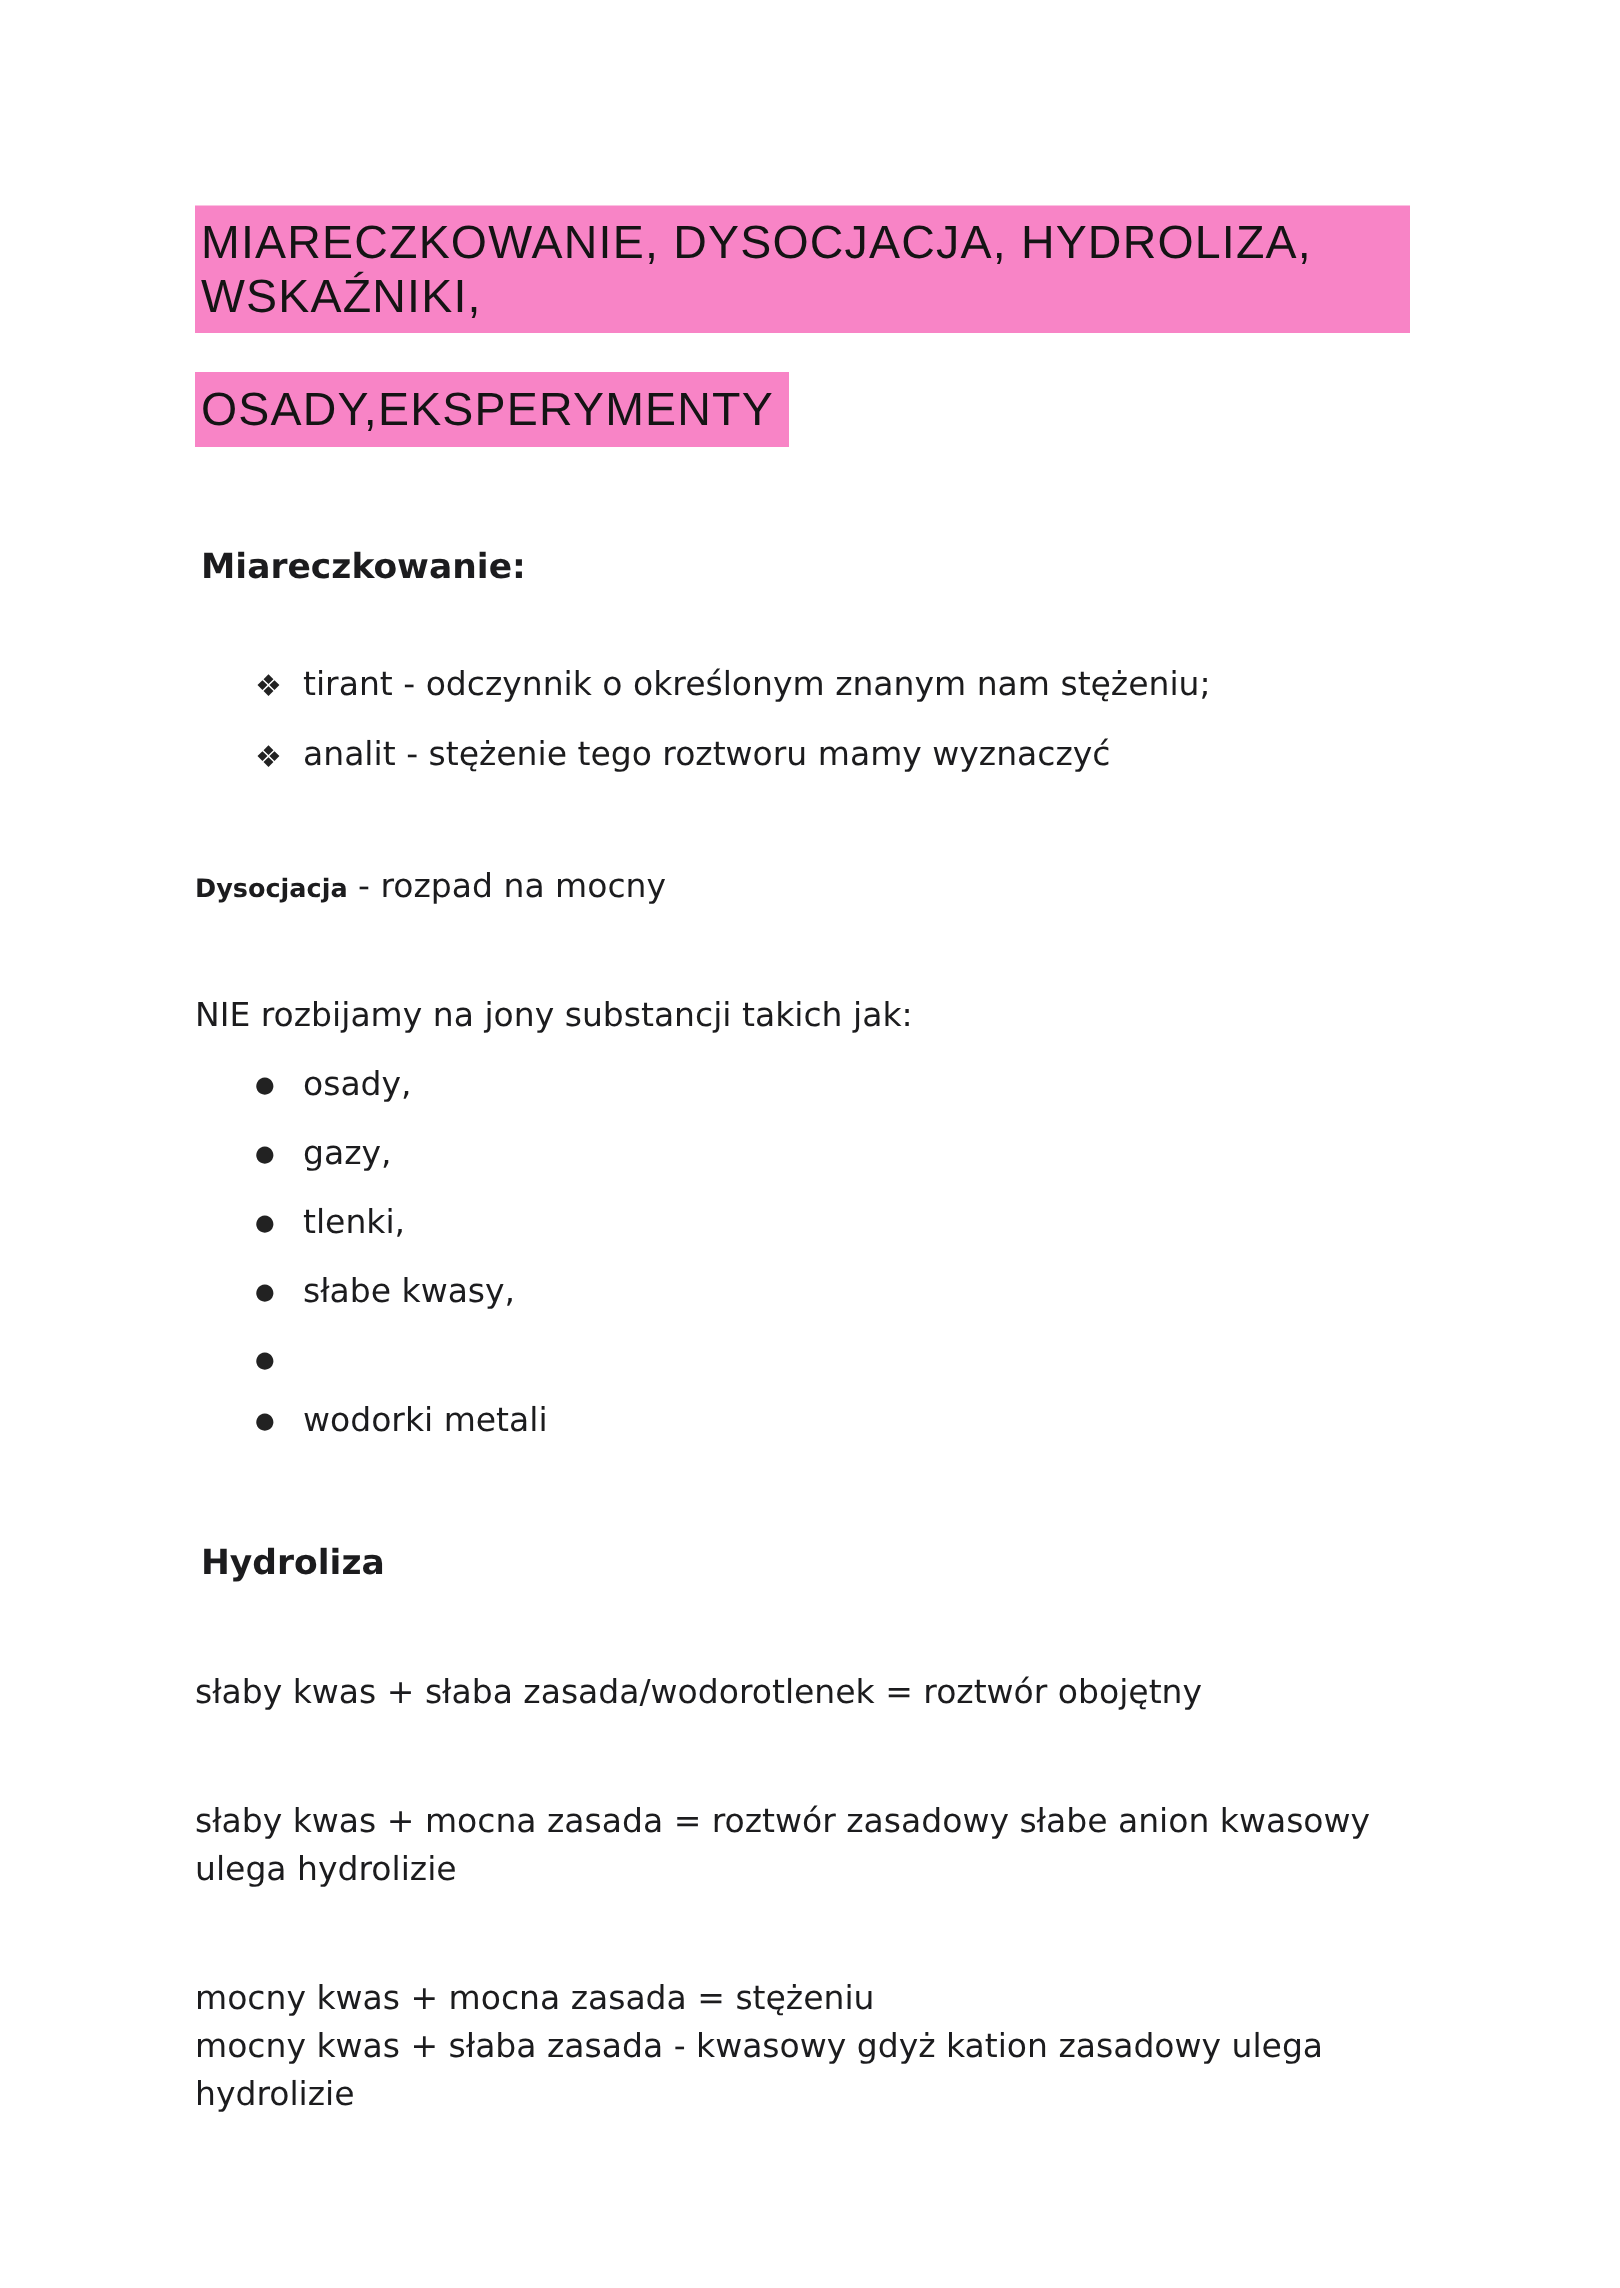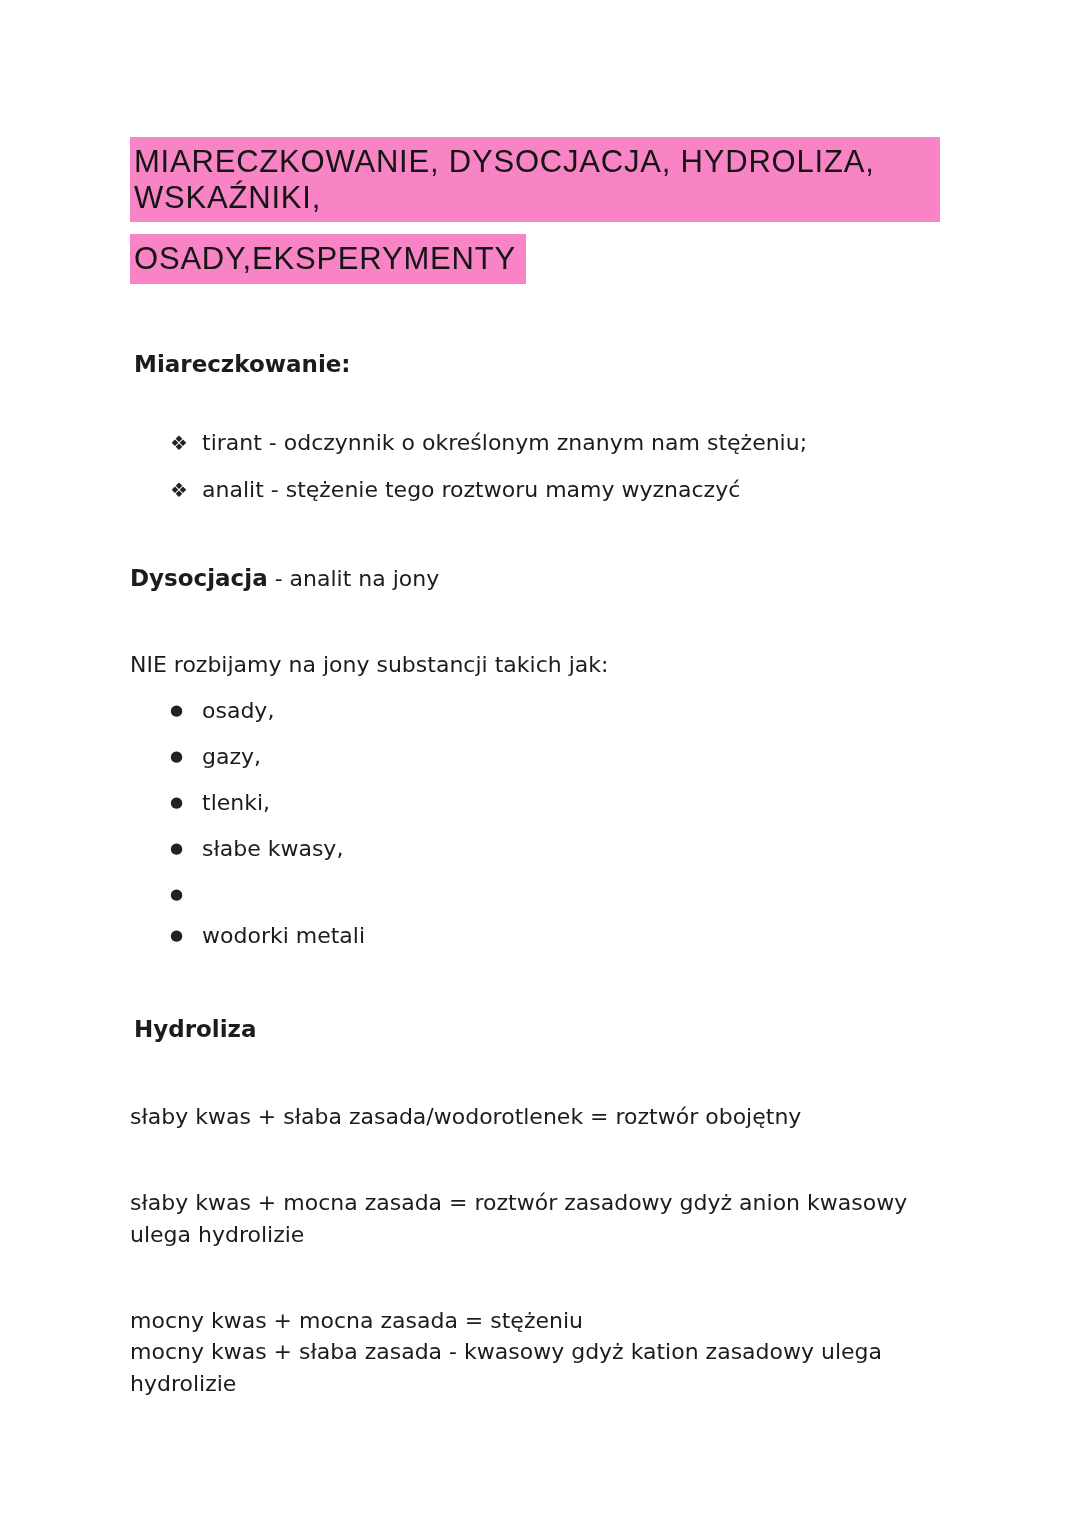"OSADY,EKSPERYMENTY" .title-line.second { margin-top: 12px -> 26px }
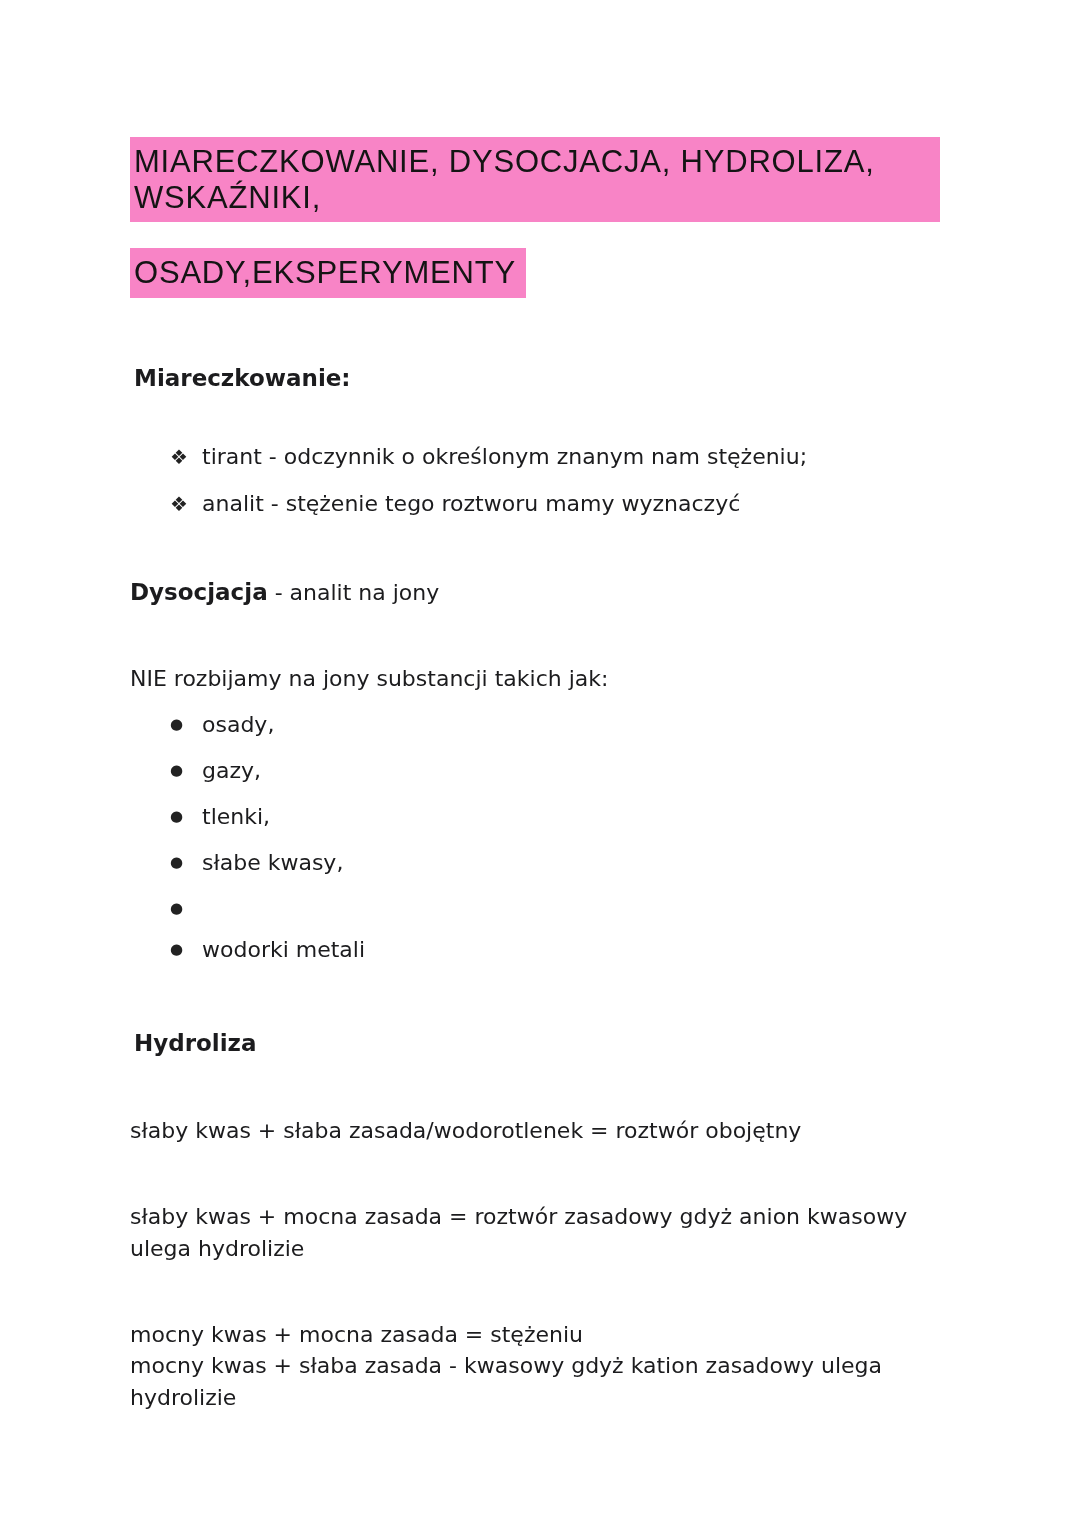"Dysocjacja" .heading-row .bold { font-size: 23px -> 17px }
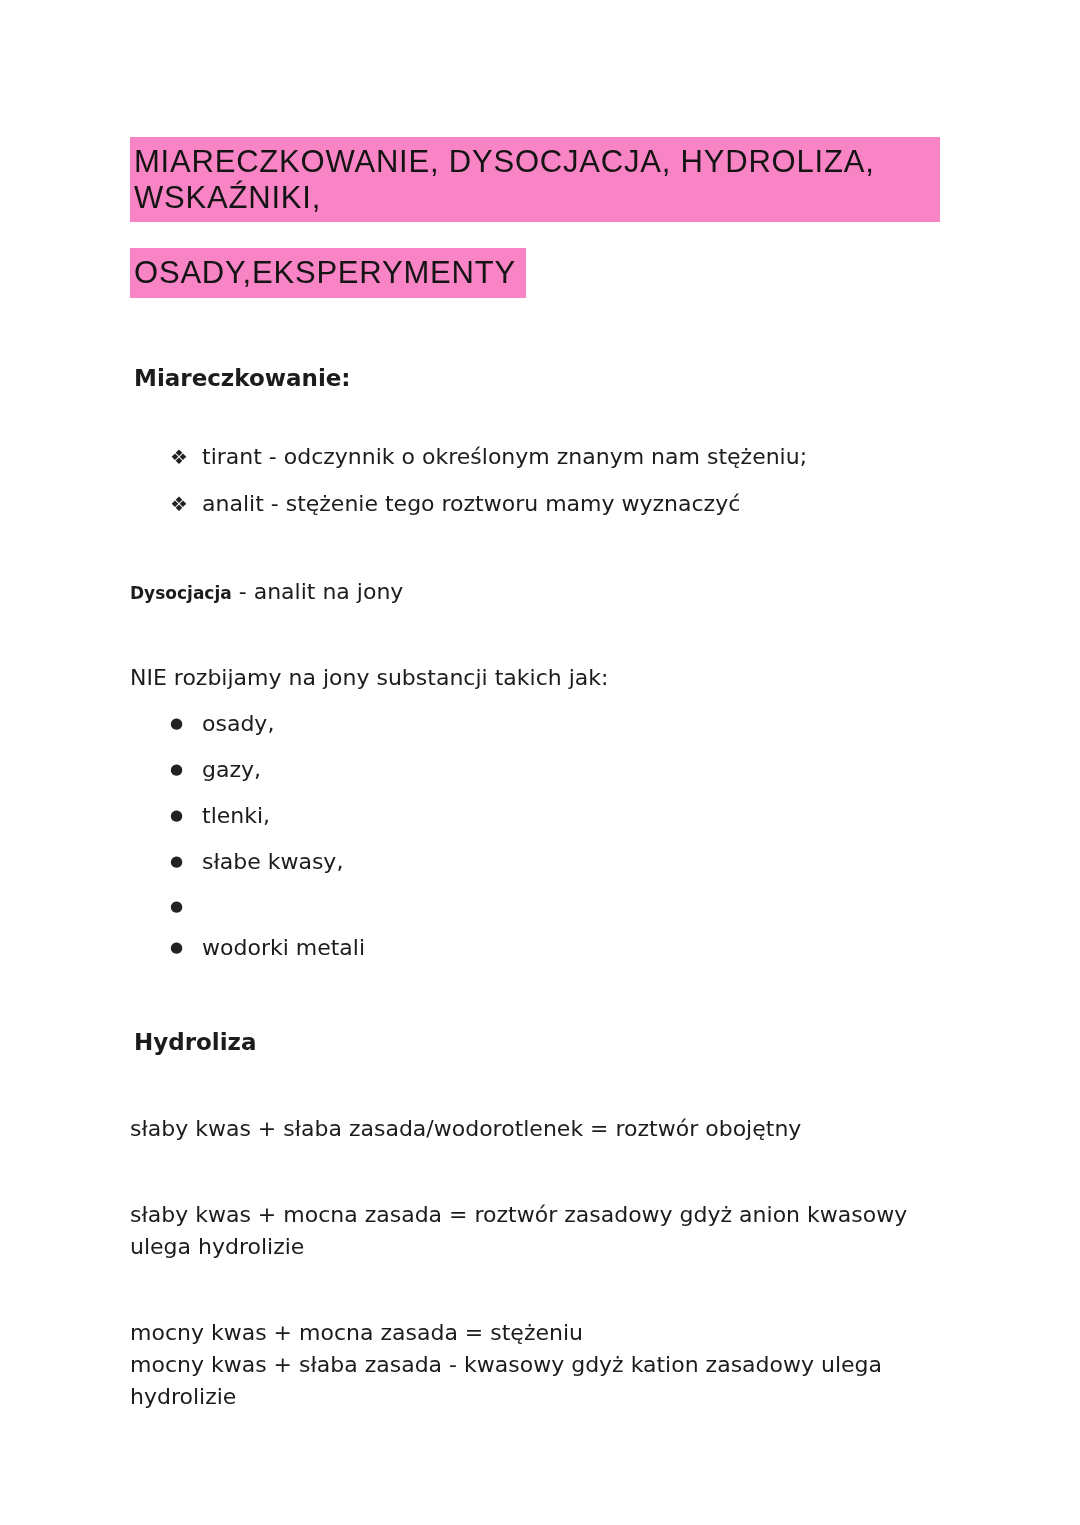"- analit na jony" span { text: analit na jony -> rozpad na mocny }
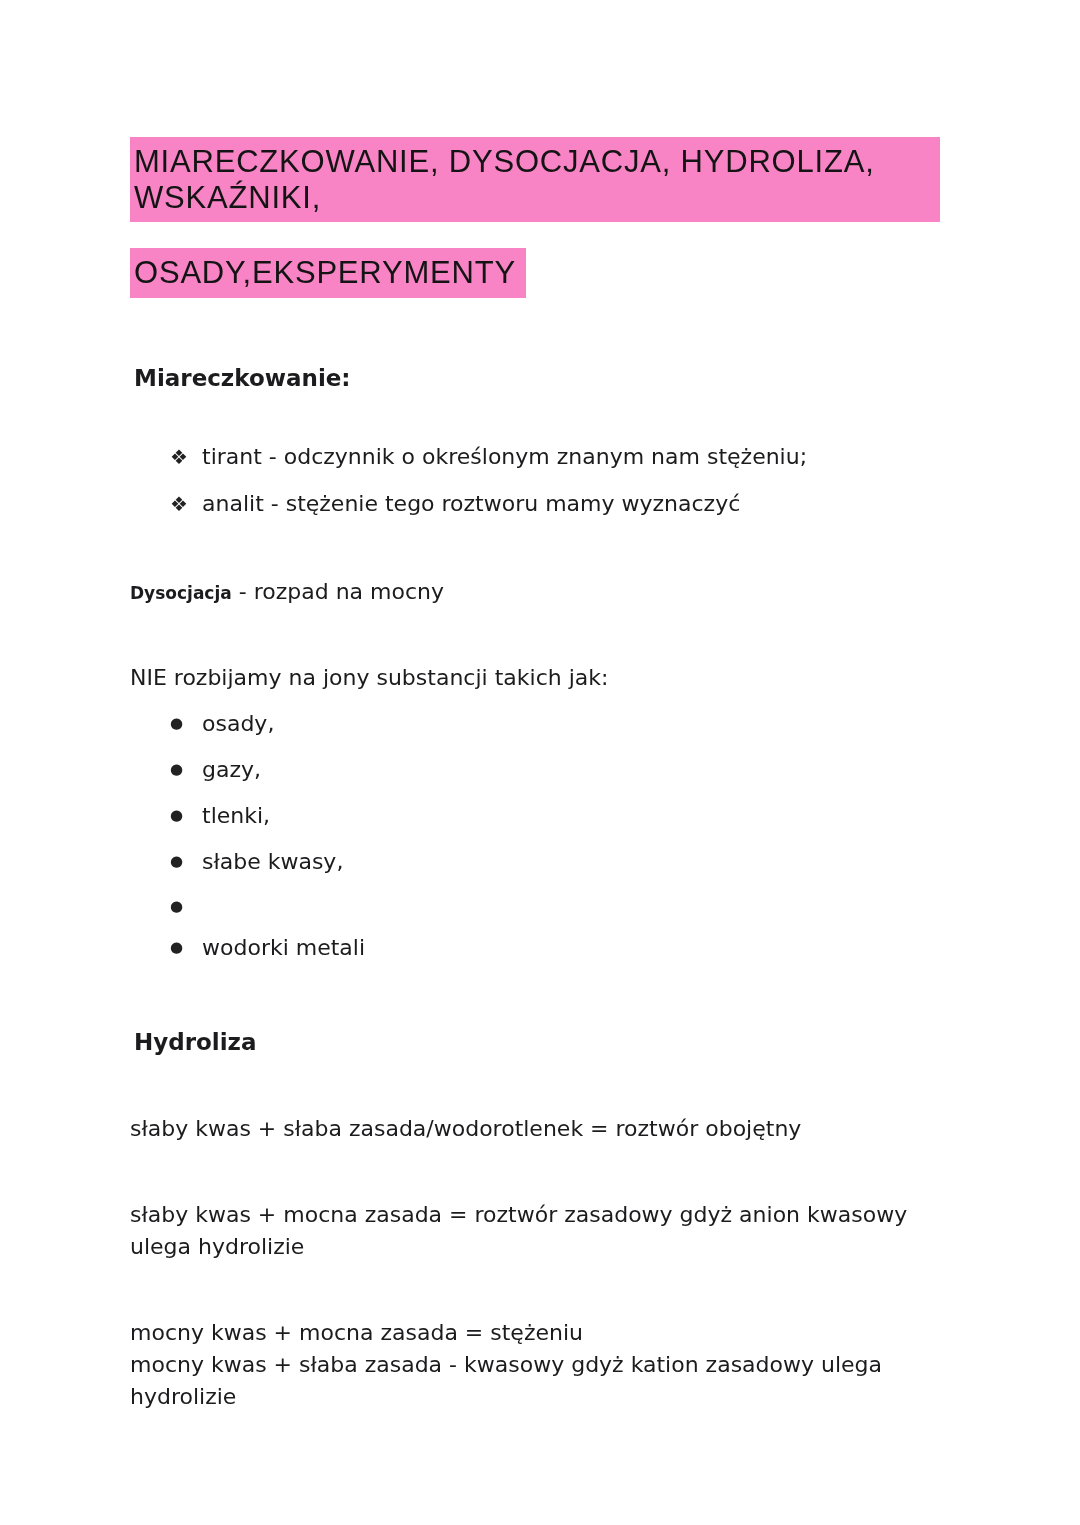"słaby kwas + mocna zasada" p.para { text: gdyż -> słabe }
